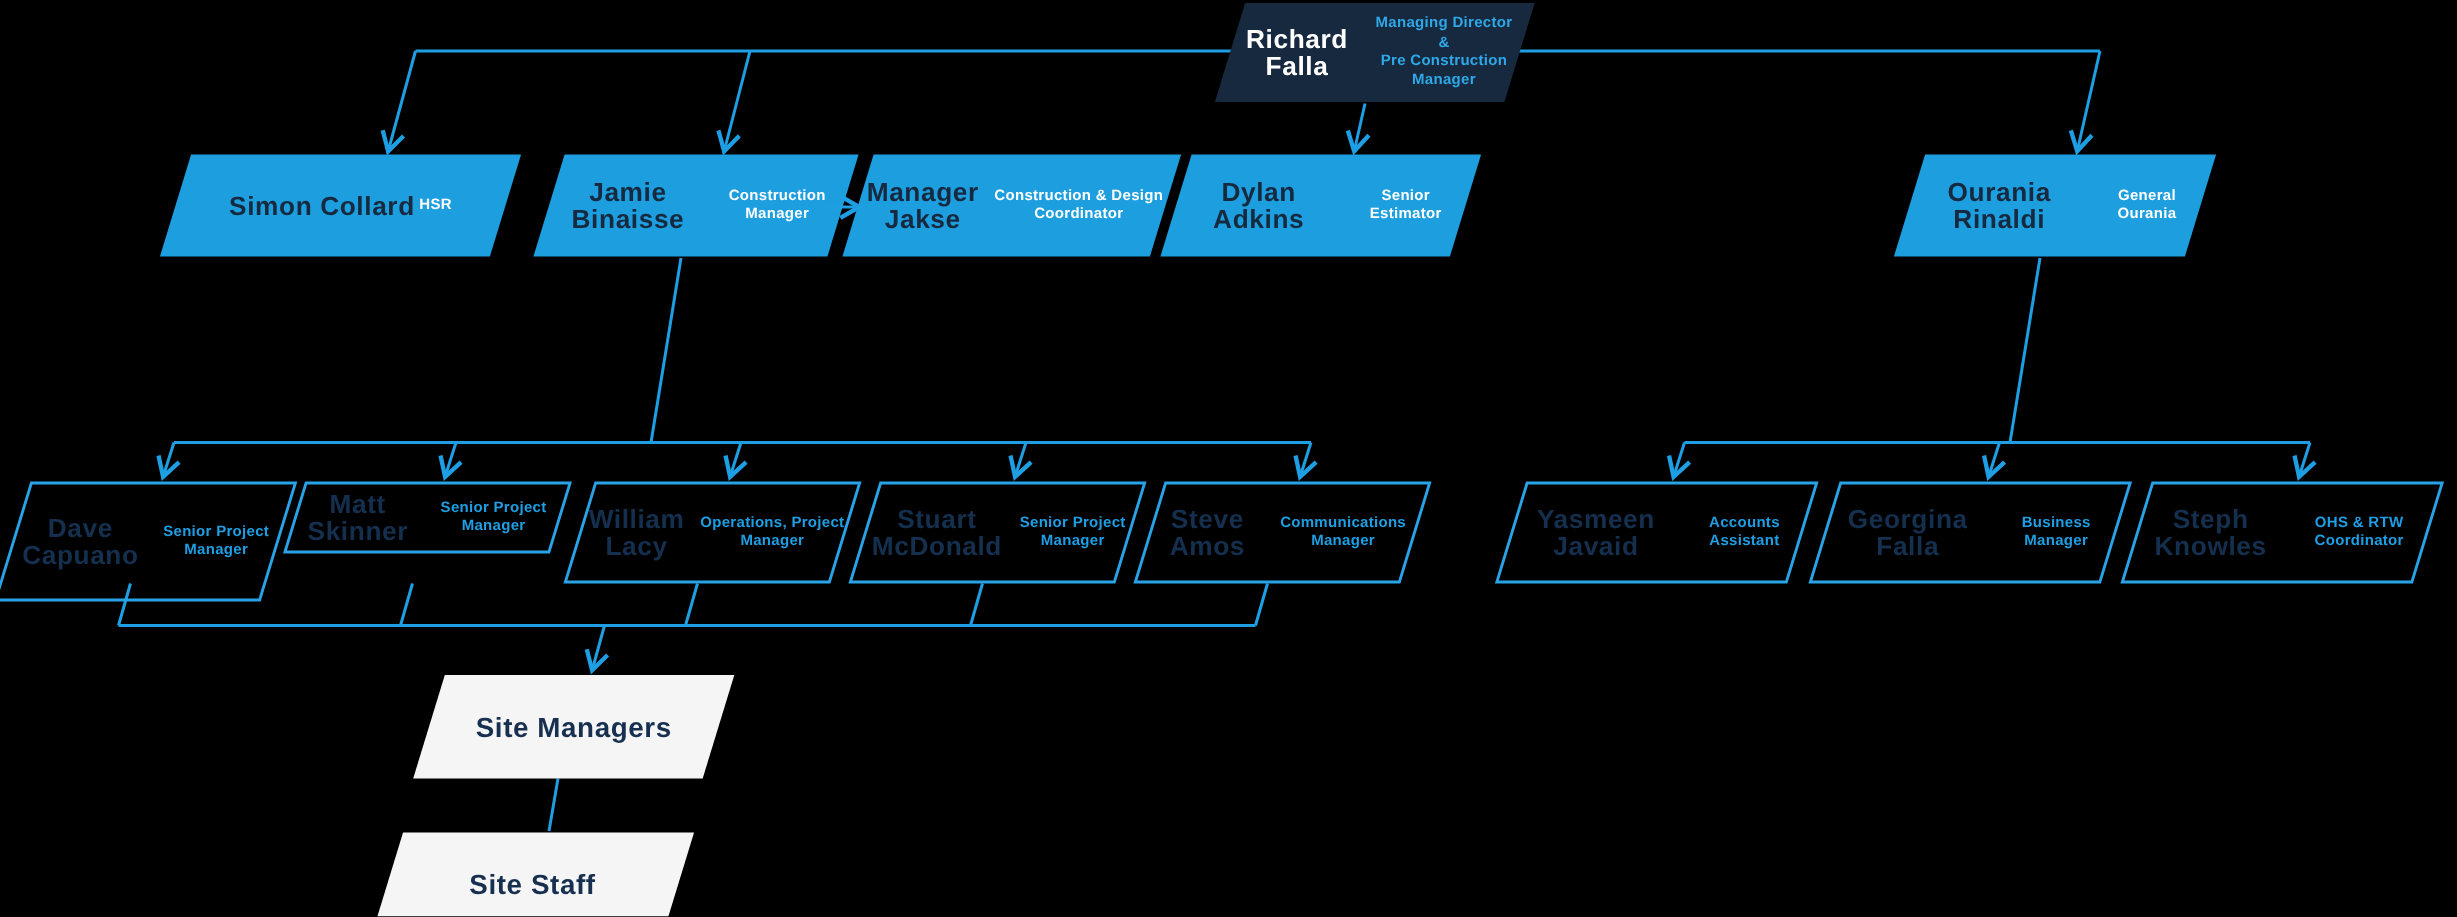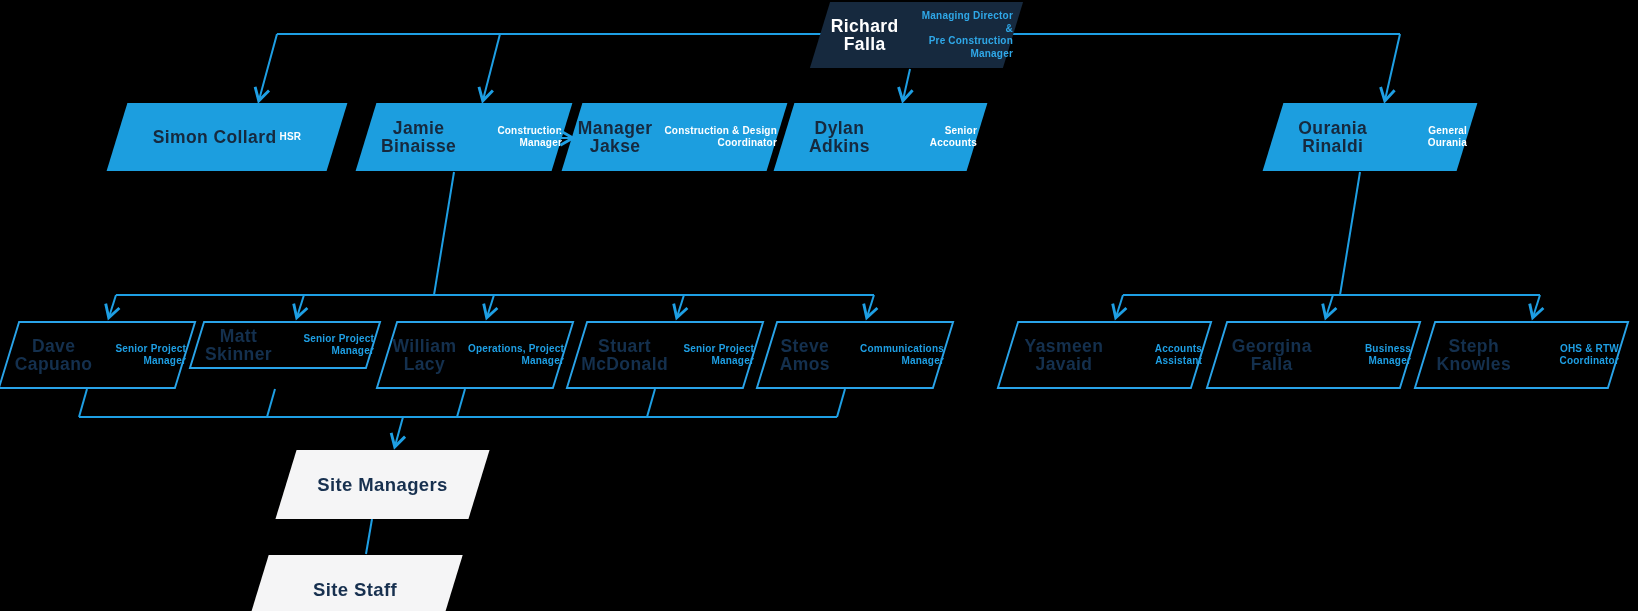"Managing Director &" .role { text-align: right -> none }
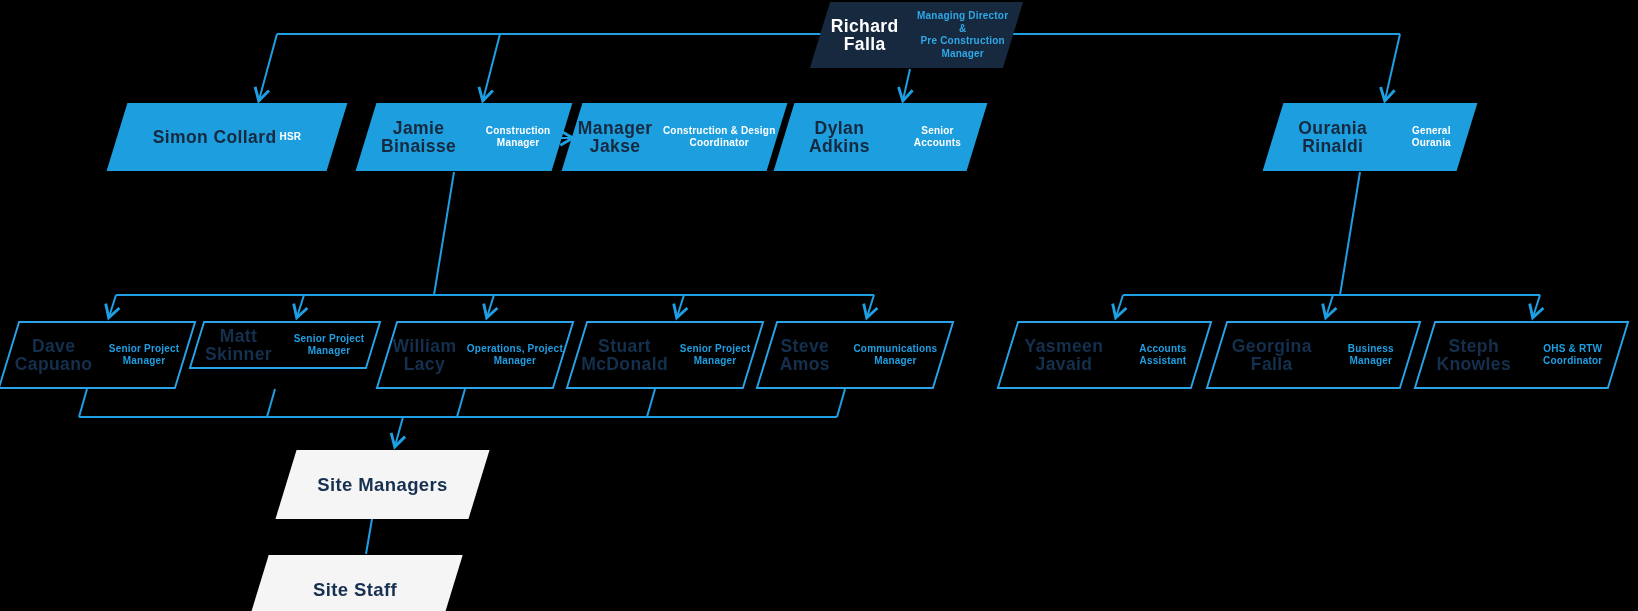"Senior Accounts" div.role { text: Accounts -> Estimator }
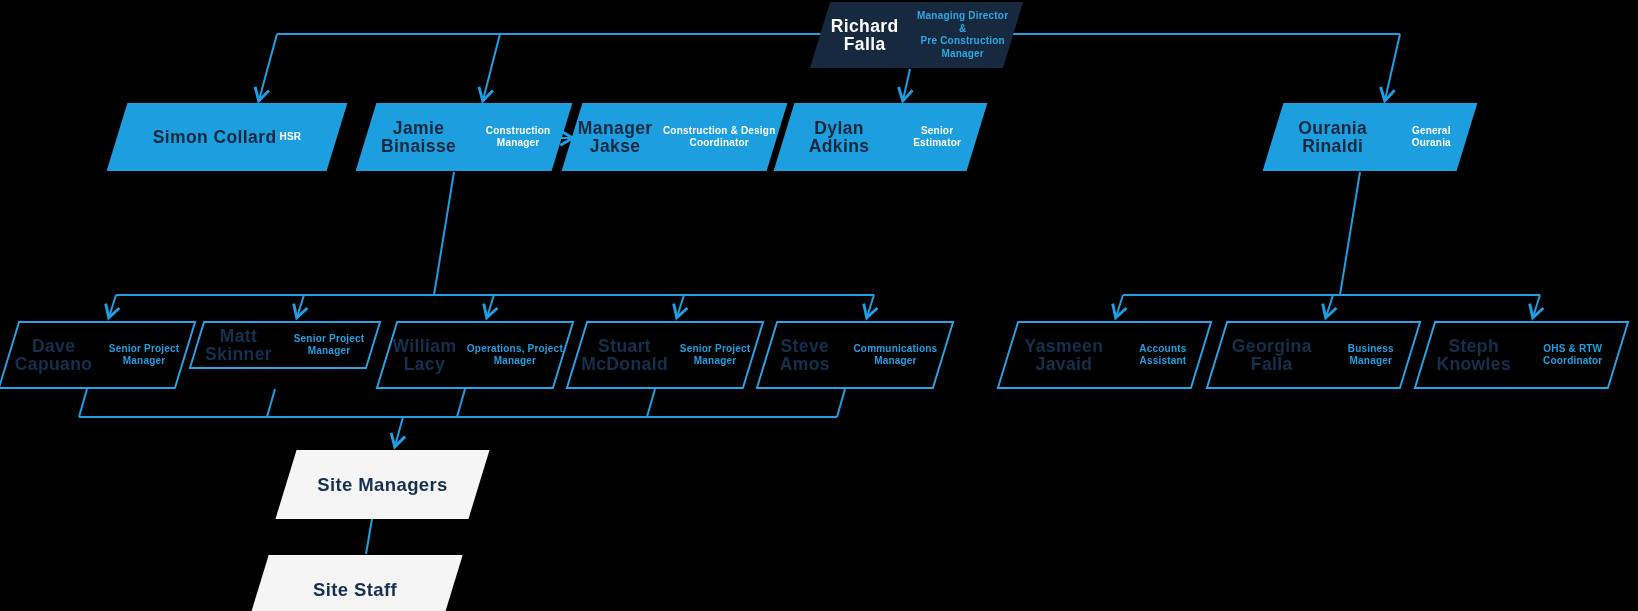"Dave Capuano" div.node { height: 68px -> 80px }
